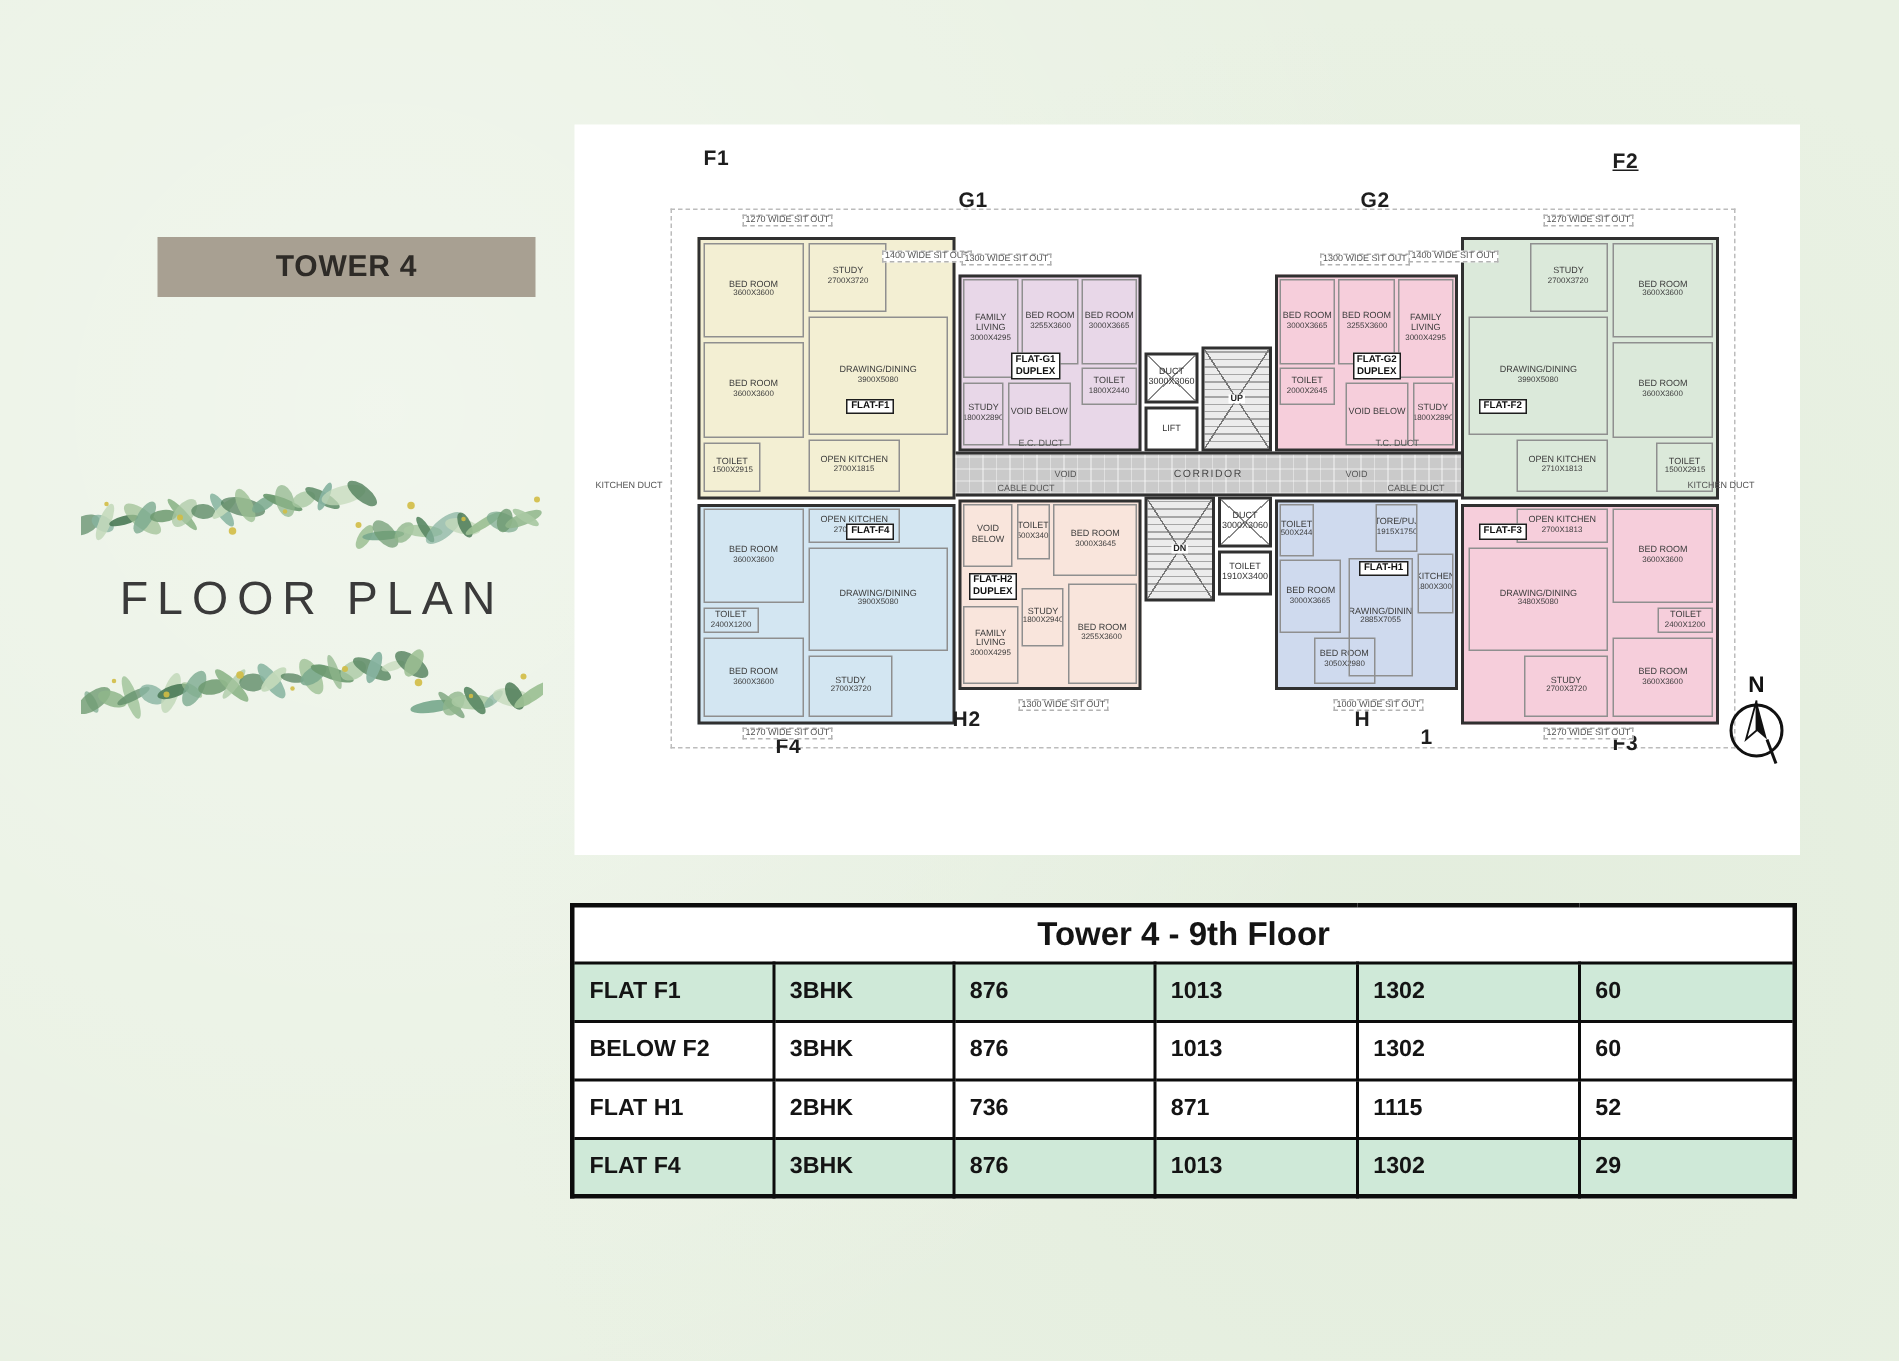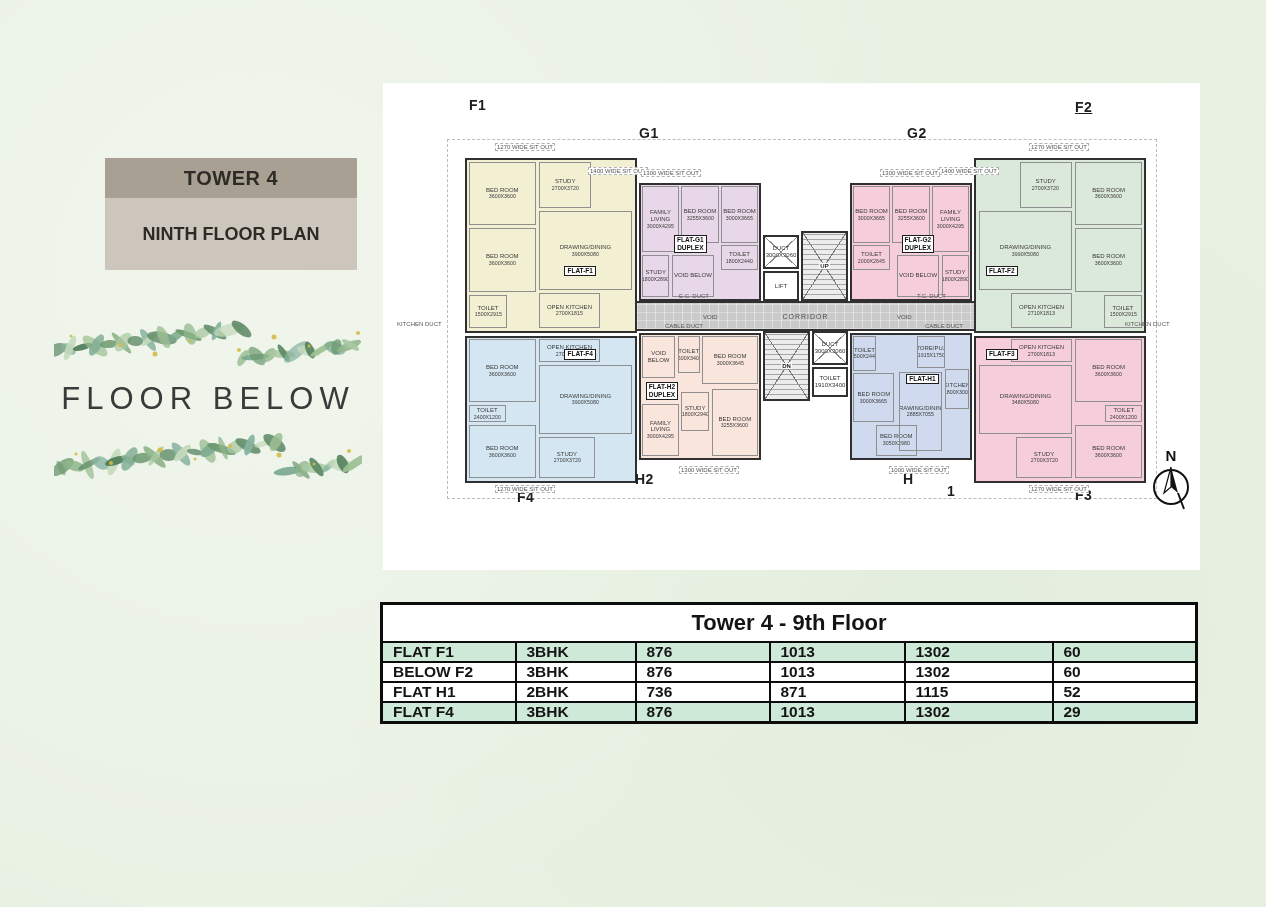"NINTH FLOOR PLAN" div.badge-bottom { html: <div>NINTH FLOOR PLAN</div> -> none }
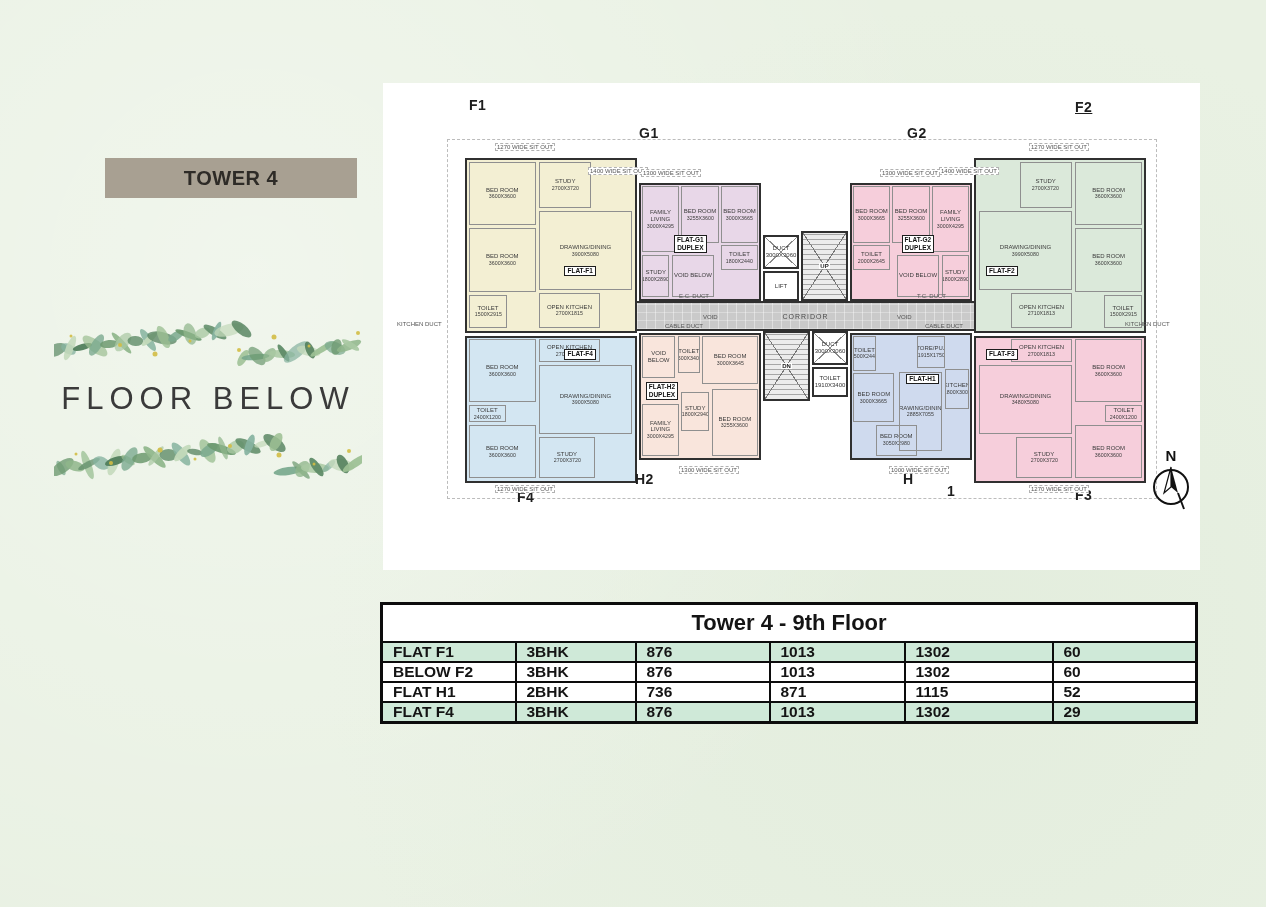"FLOOR BELOW" div.decor-title { text: BELOW -> PLAN }
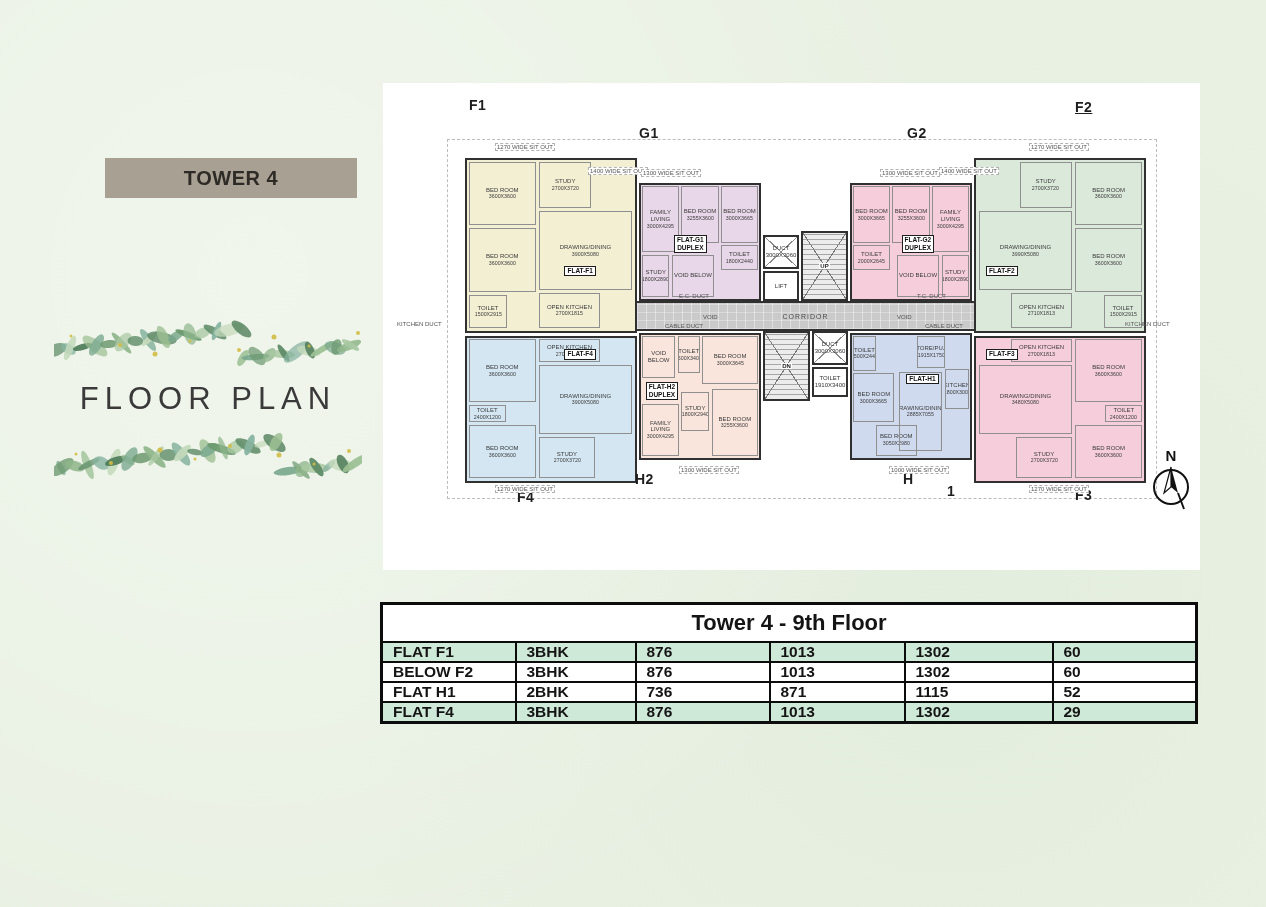"FLAT F1" .area-table tbody td { height: 20px -> 39px }
